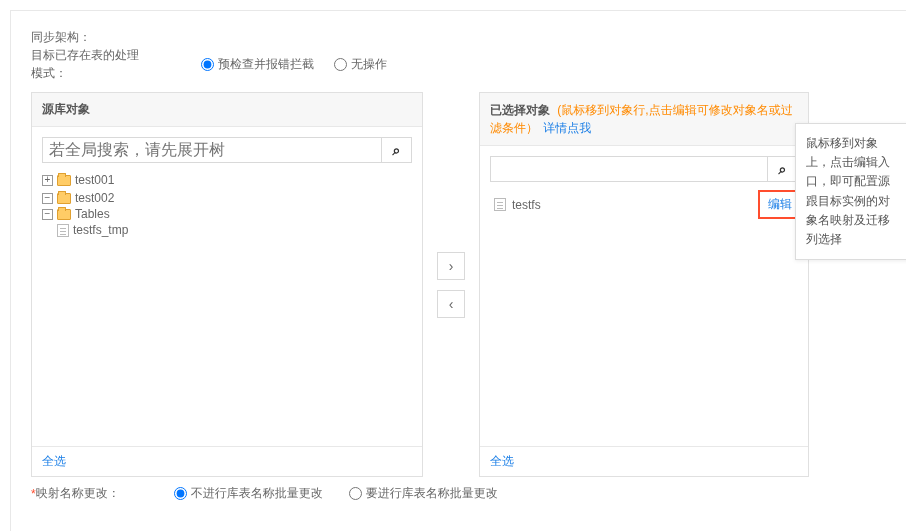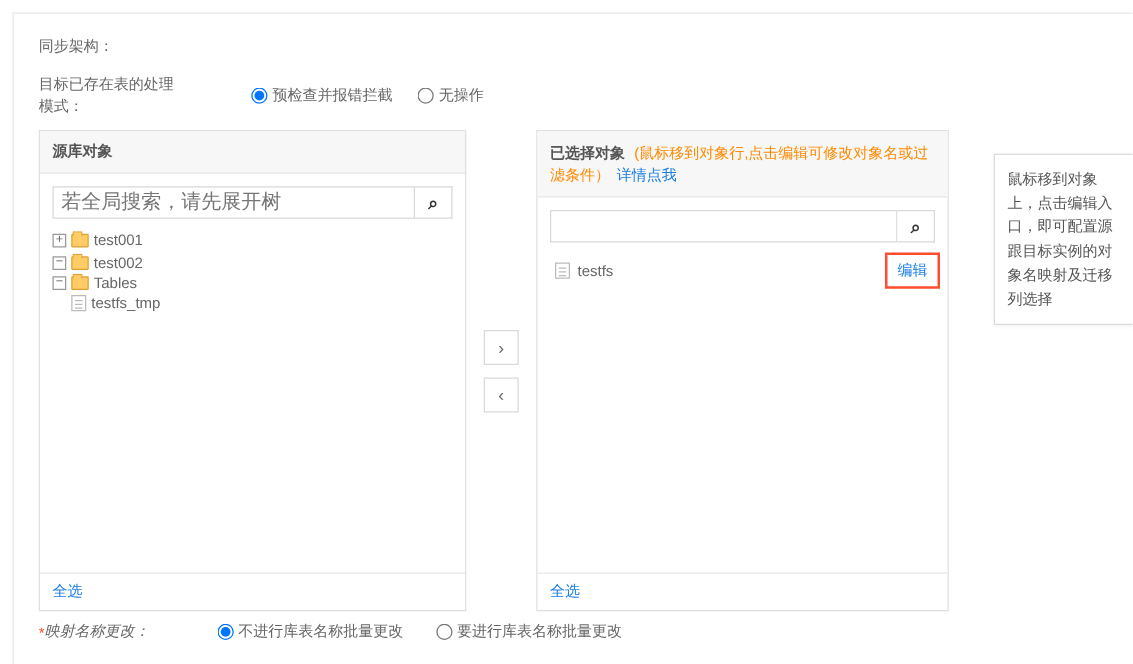"同步架构：" .row { margin-bottom: 12px -> none }
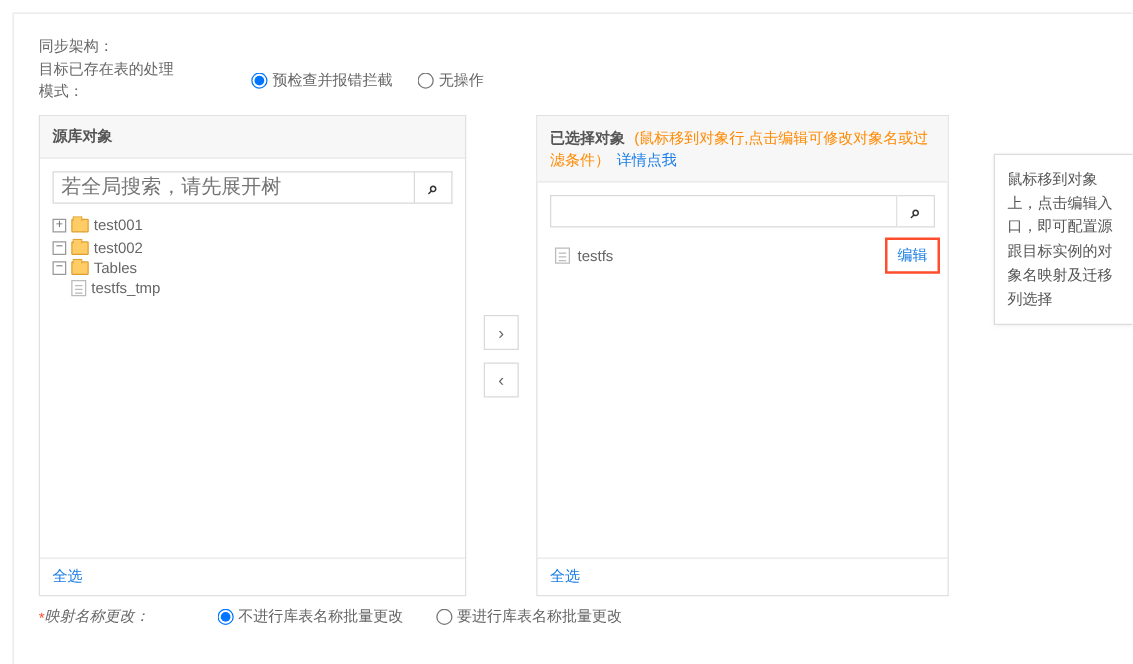"源库对象" .panel { width: 342px -> 392px }
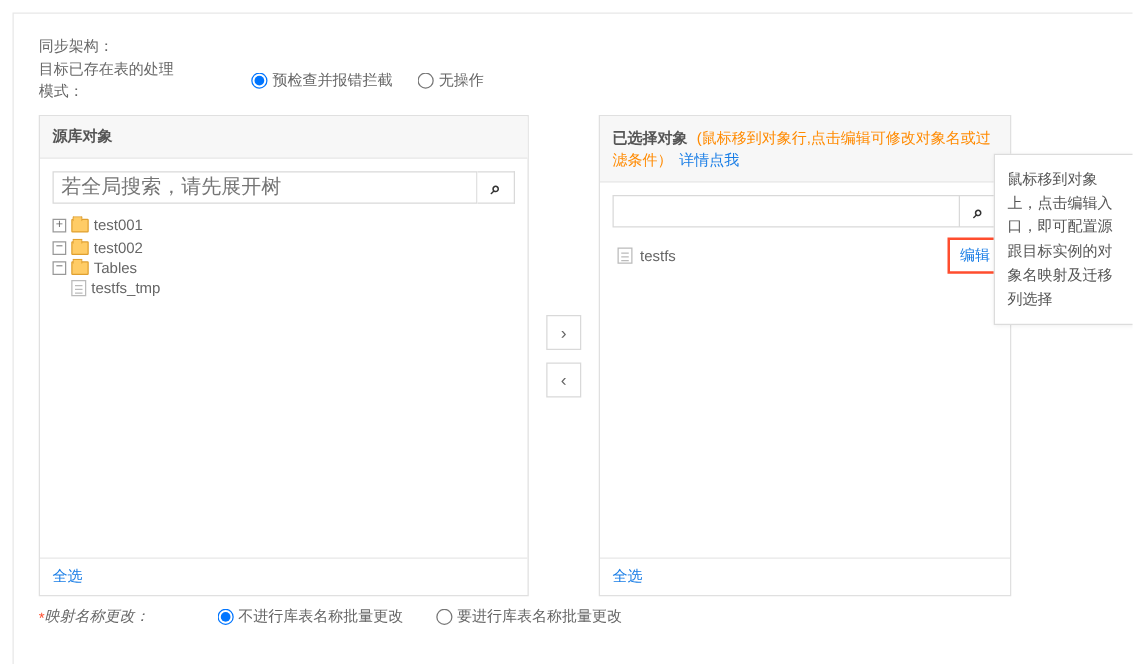"映射名称更改：" .bottom-row .lbl { font-style: italic -> none }
